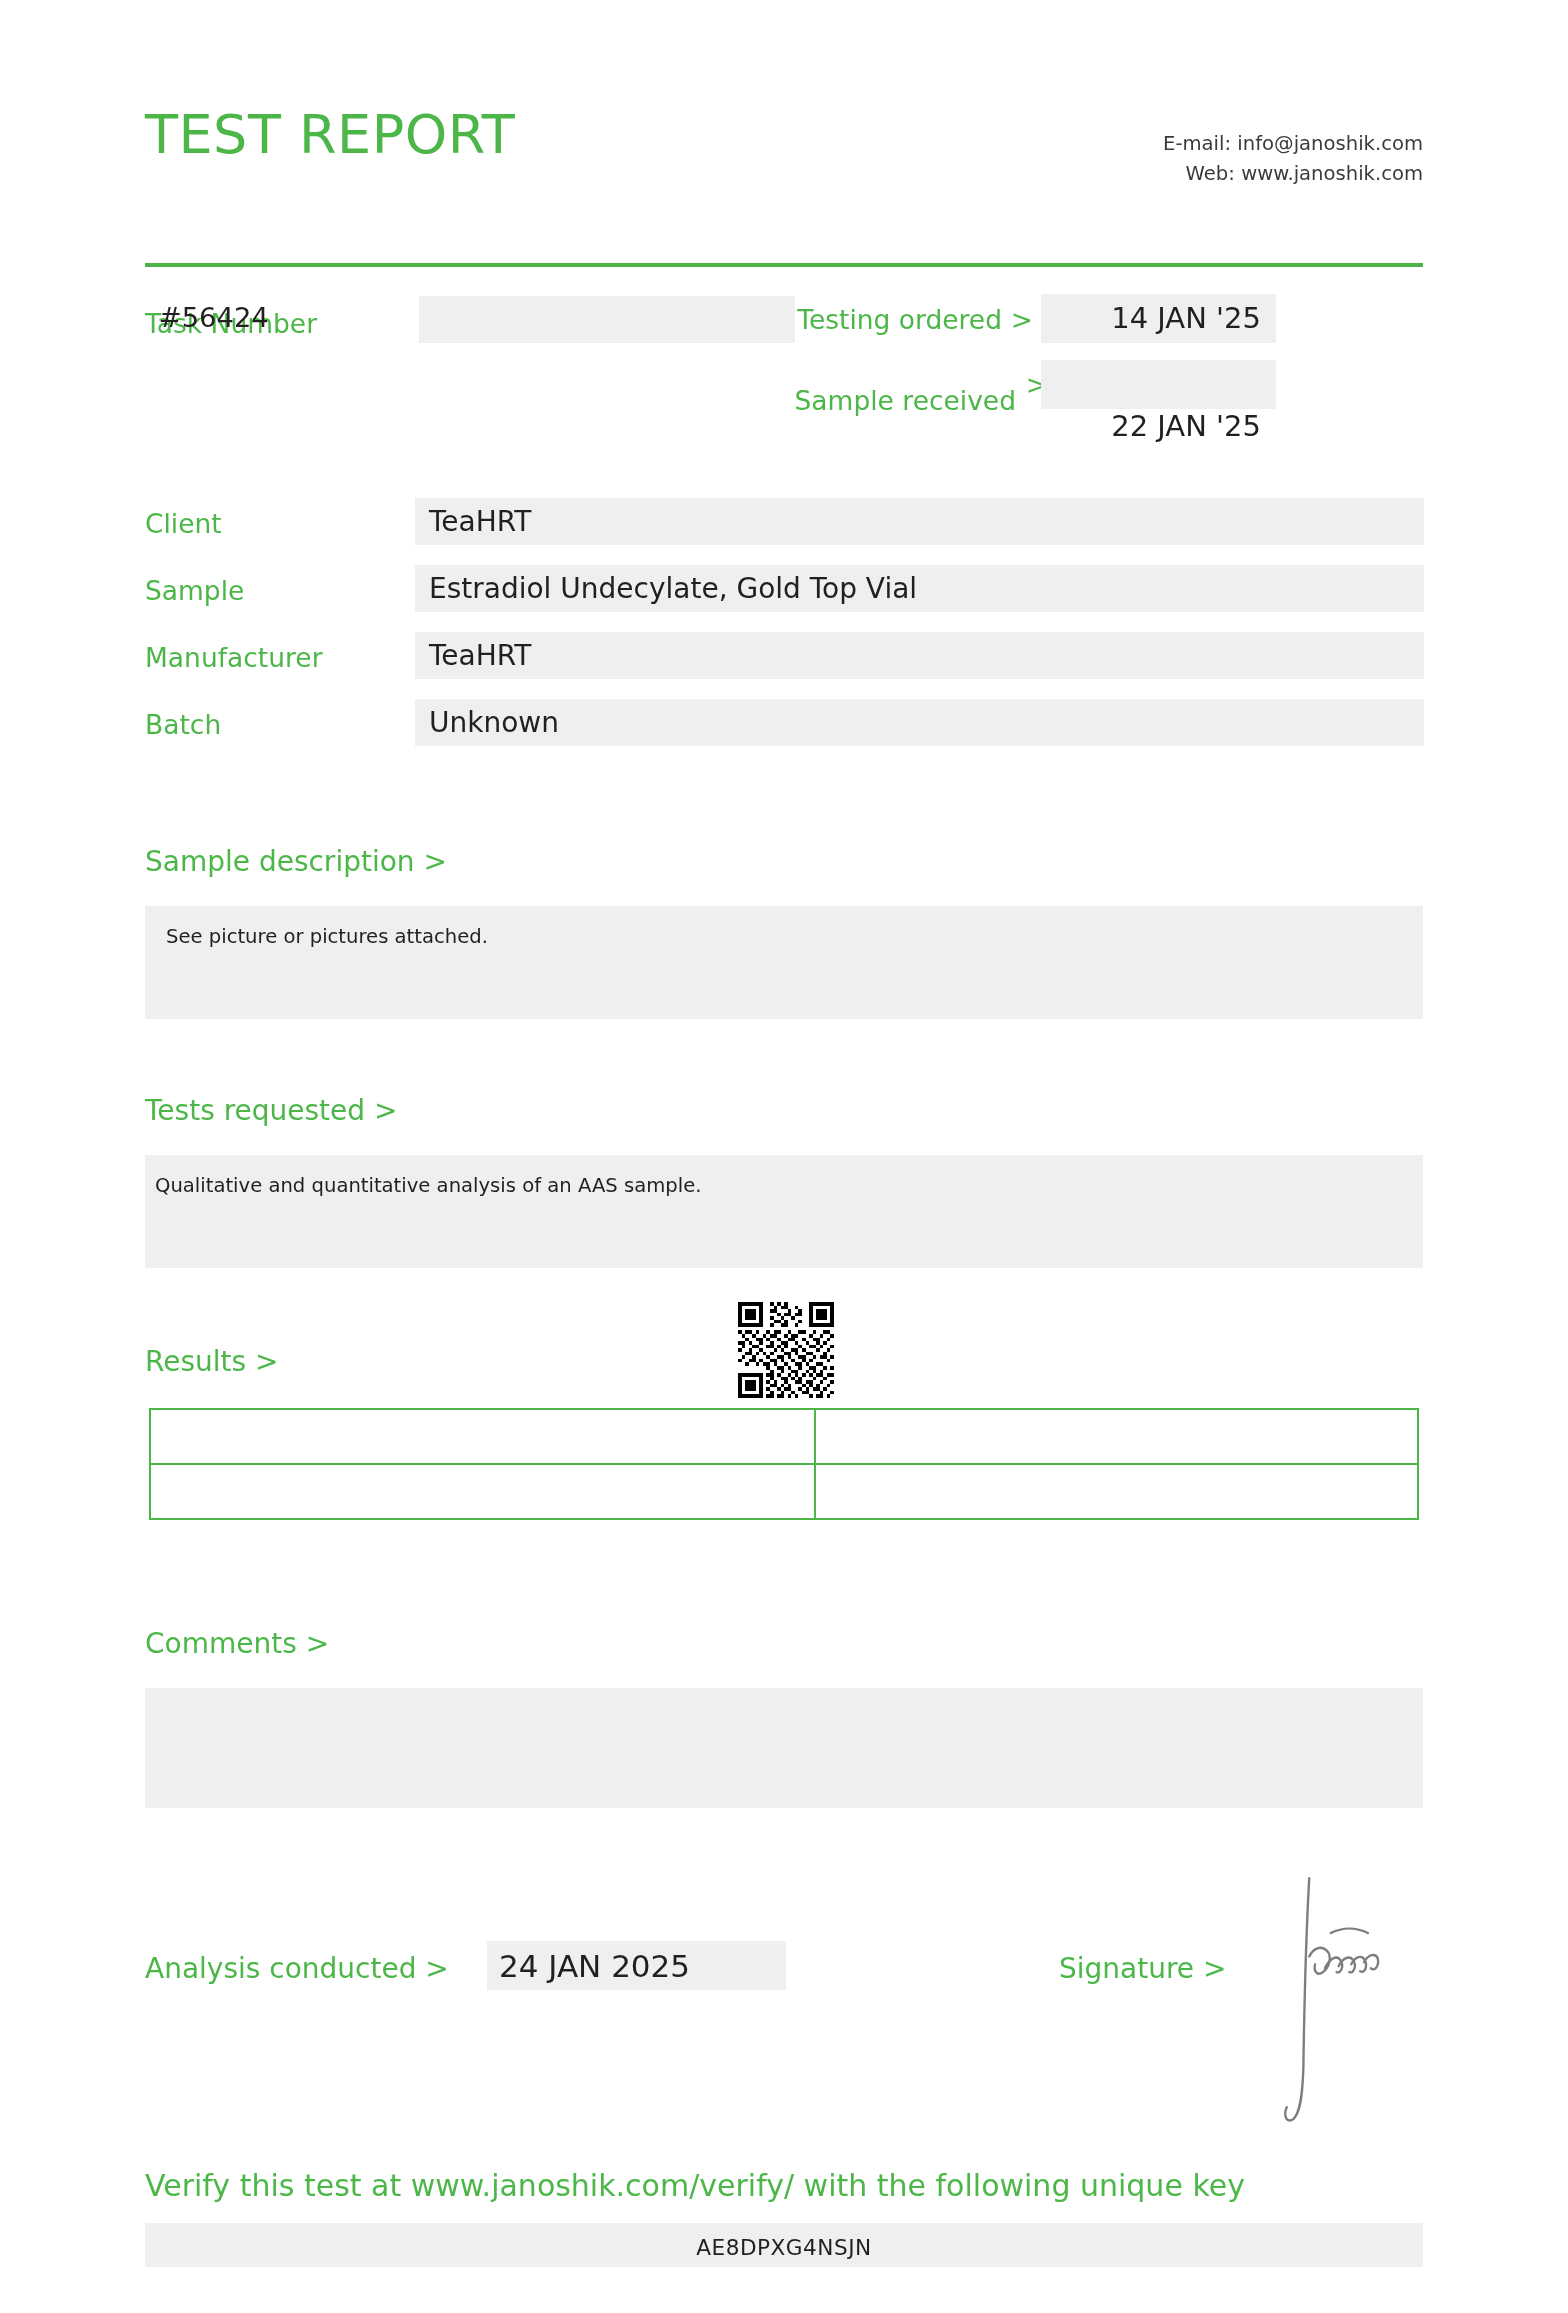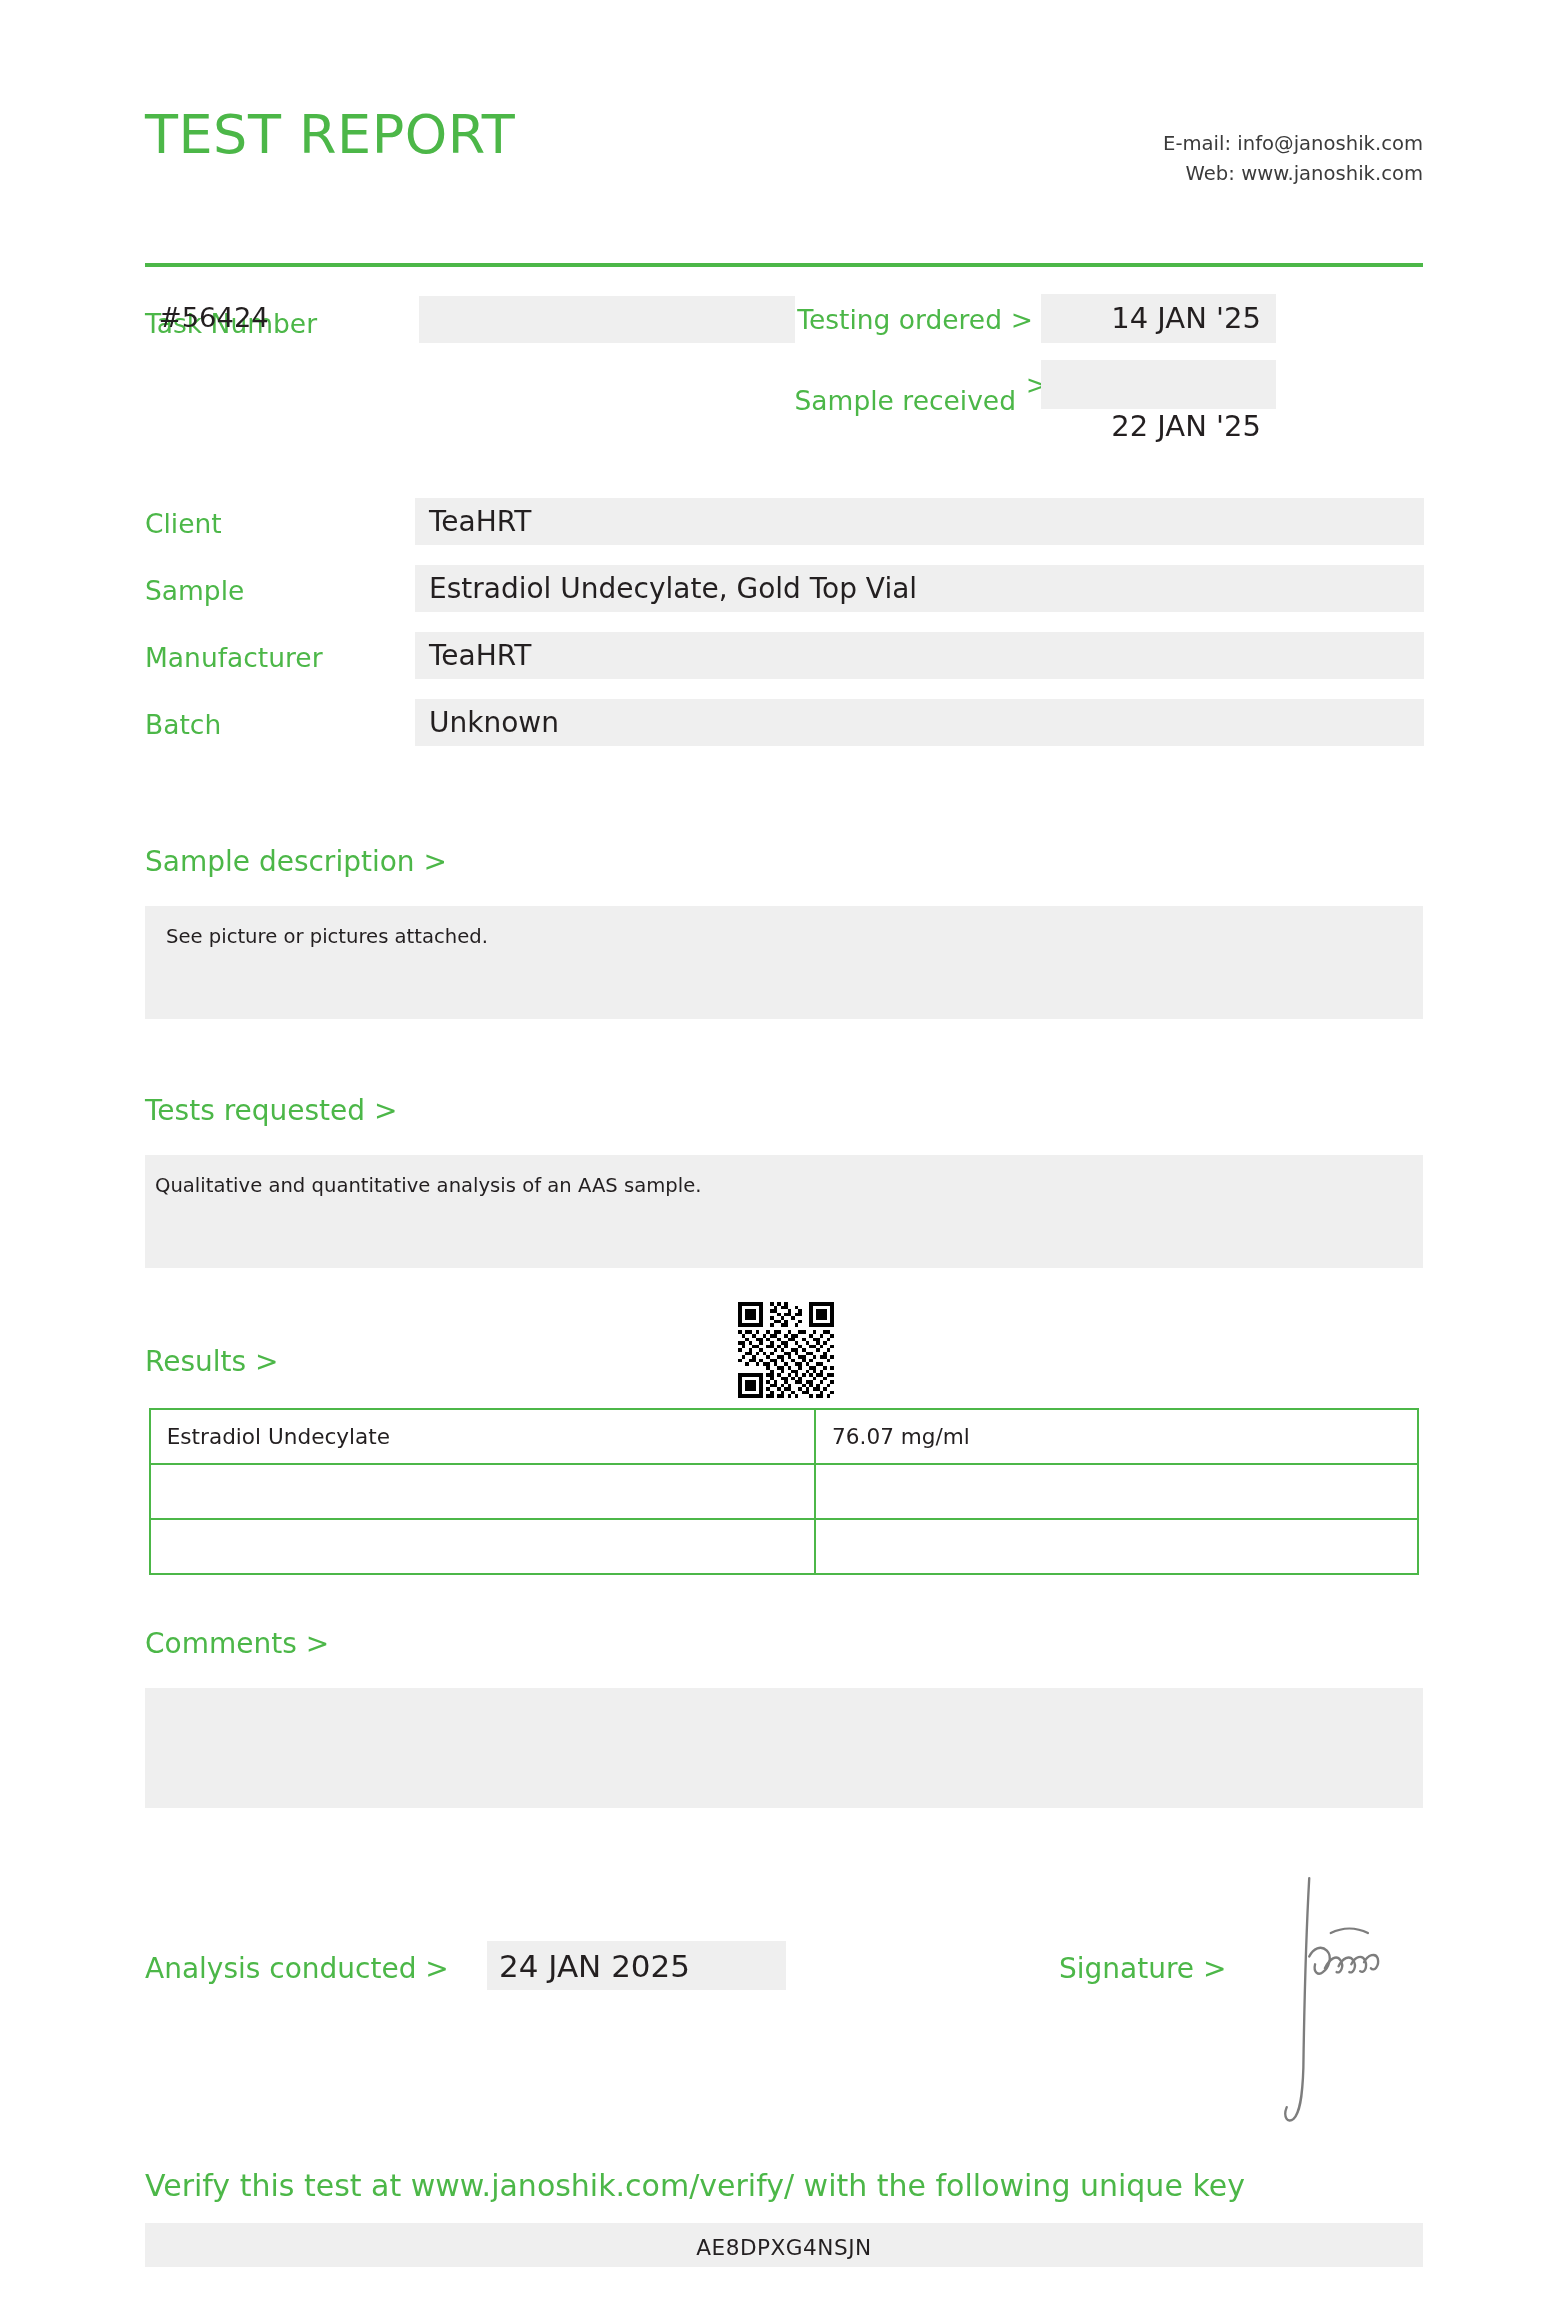"Estradiol Undecylate" tr { html: <tr> <td>Estradiol Undecylate</td> <td>76.07 mg/ml</td> </tr> -> none }
